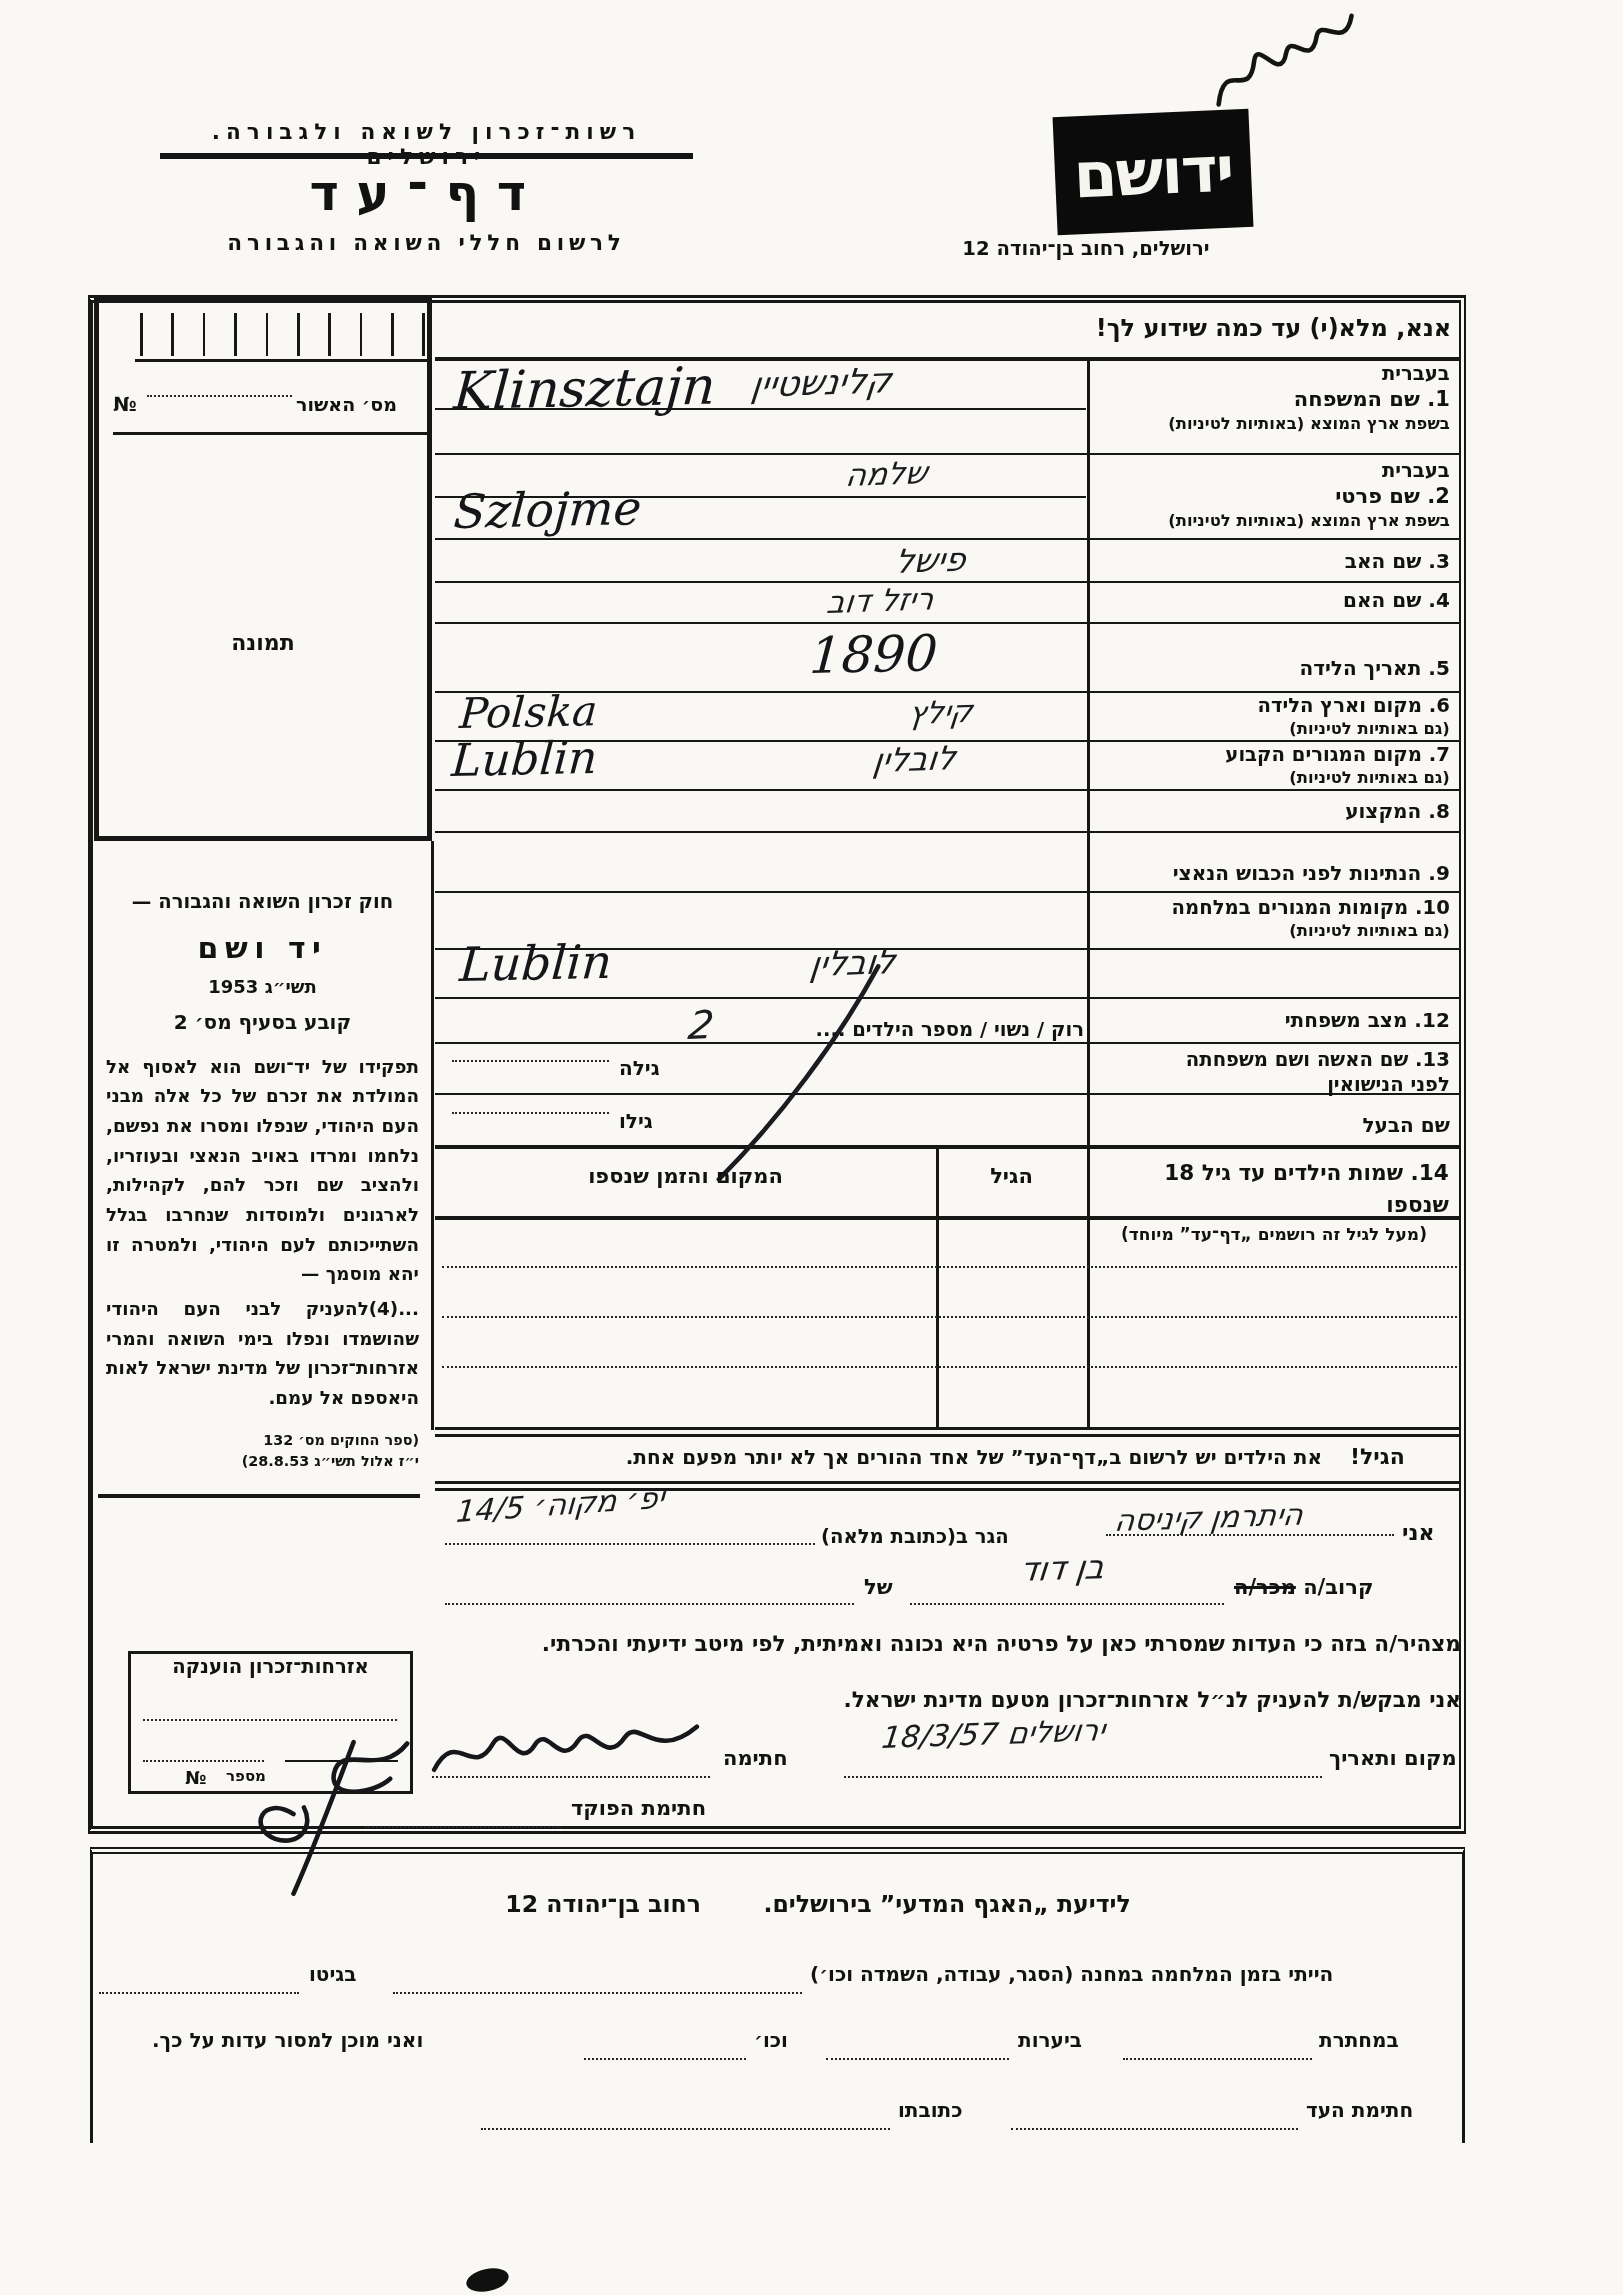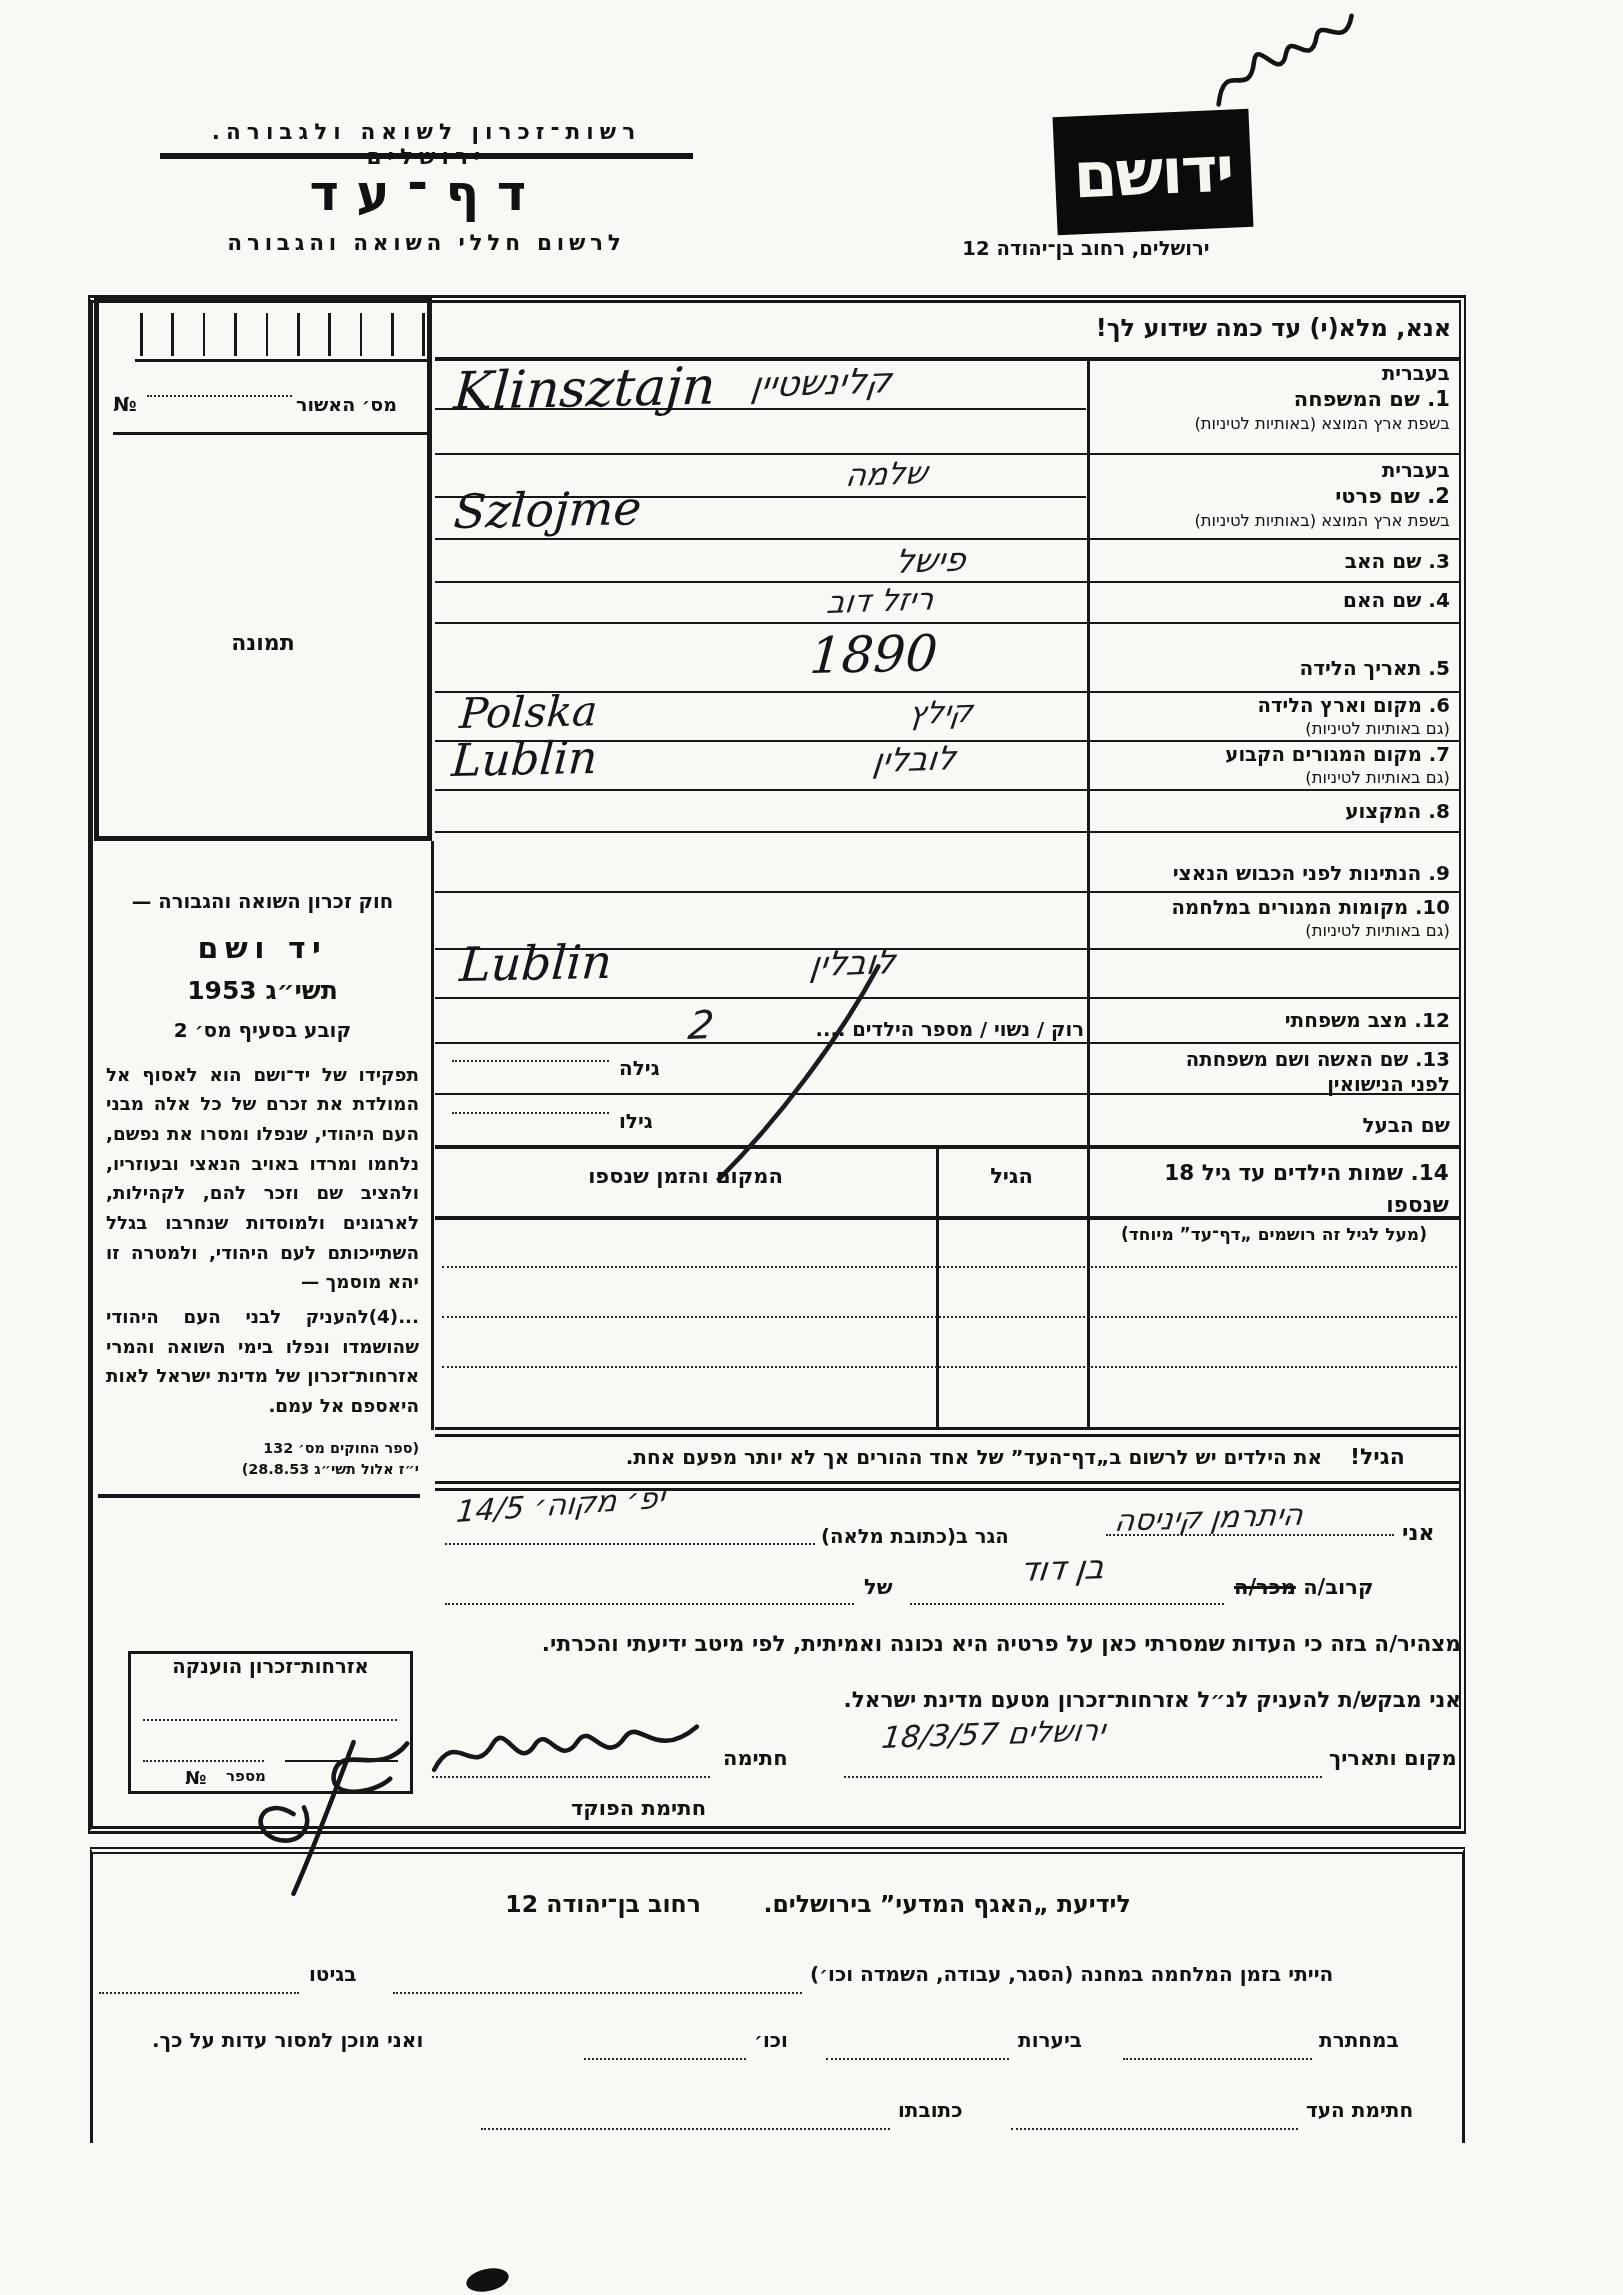"בשפת ארץ המוצא (באותיות לטיניות)" .sub { font-weight: normal -> bold }
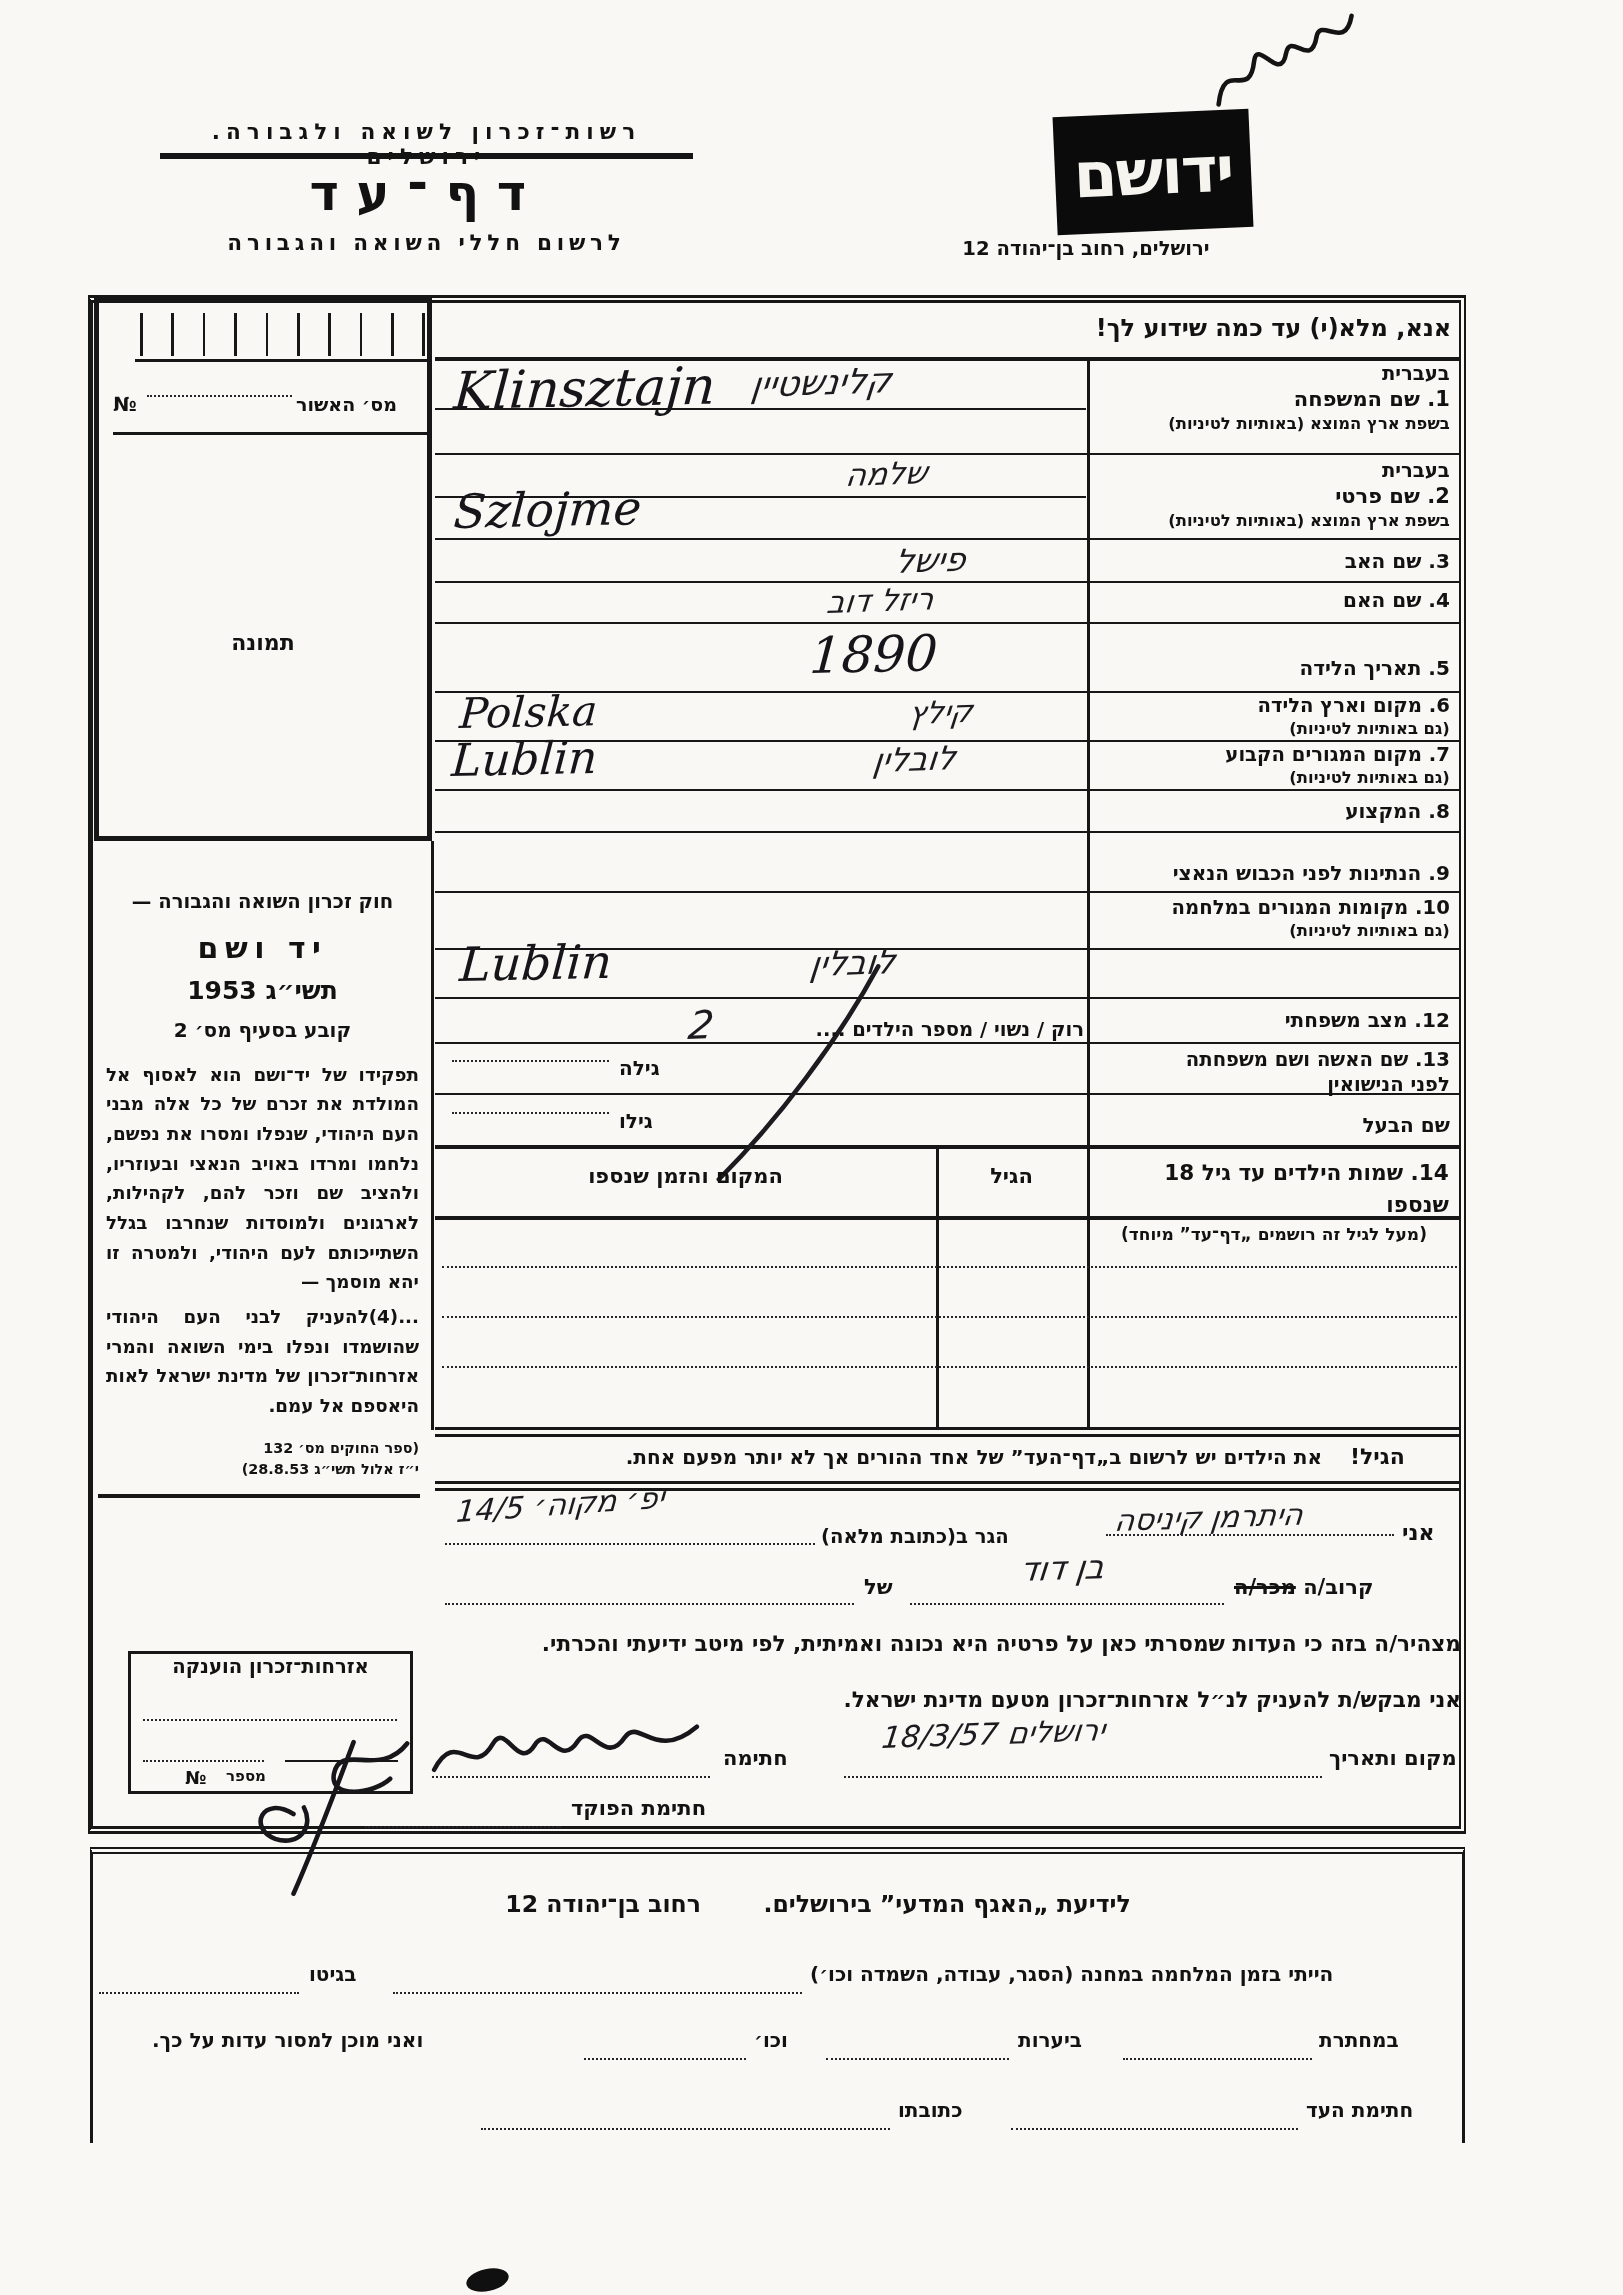"תשי״ג 1953" div.ctr { font-size: 25px -> 18px }
